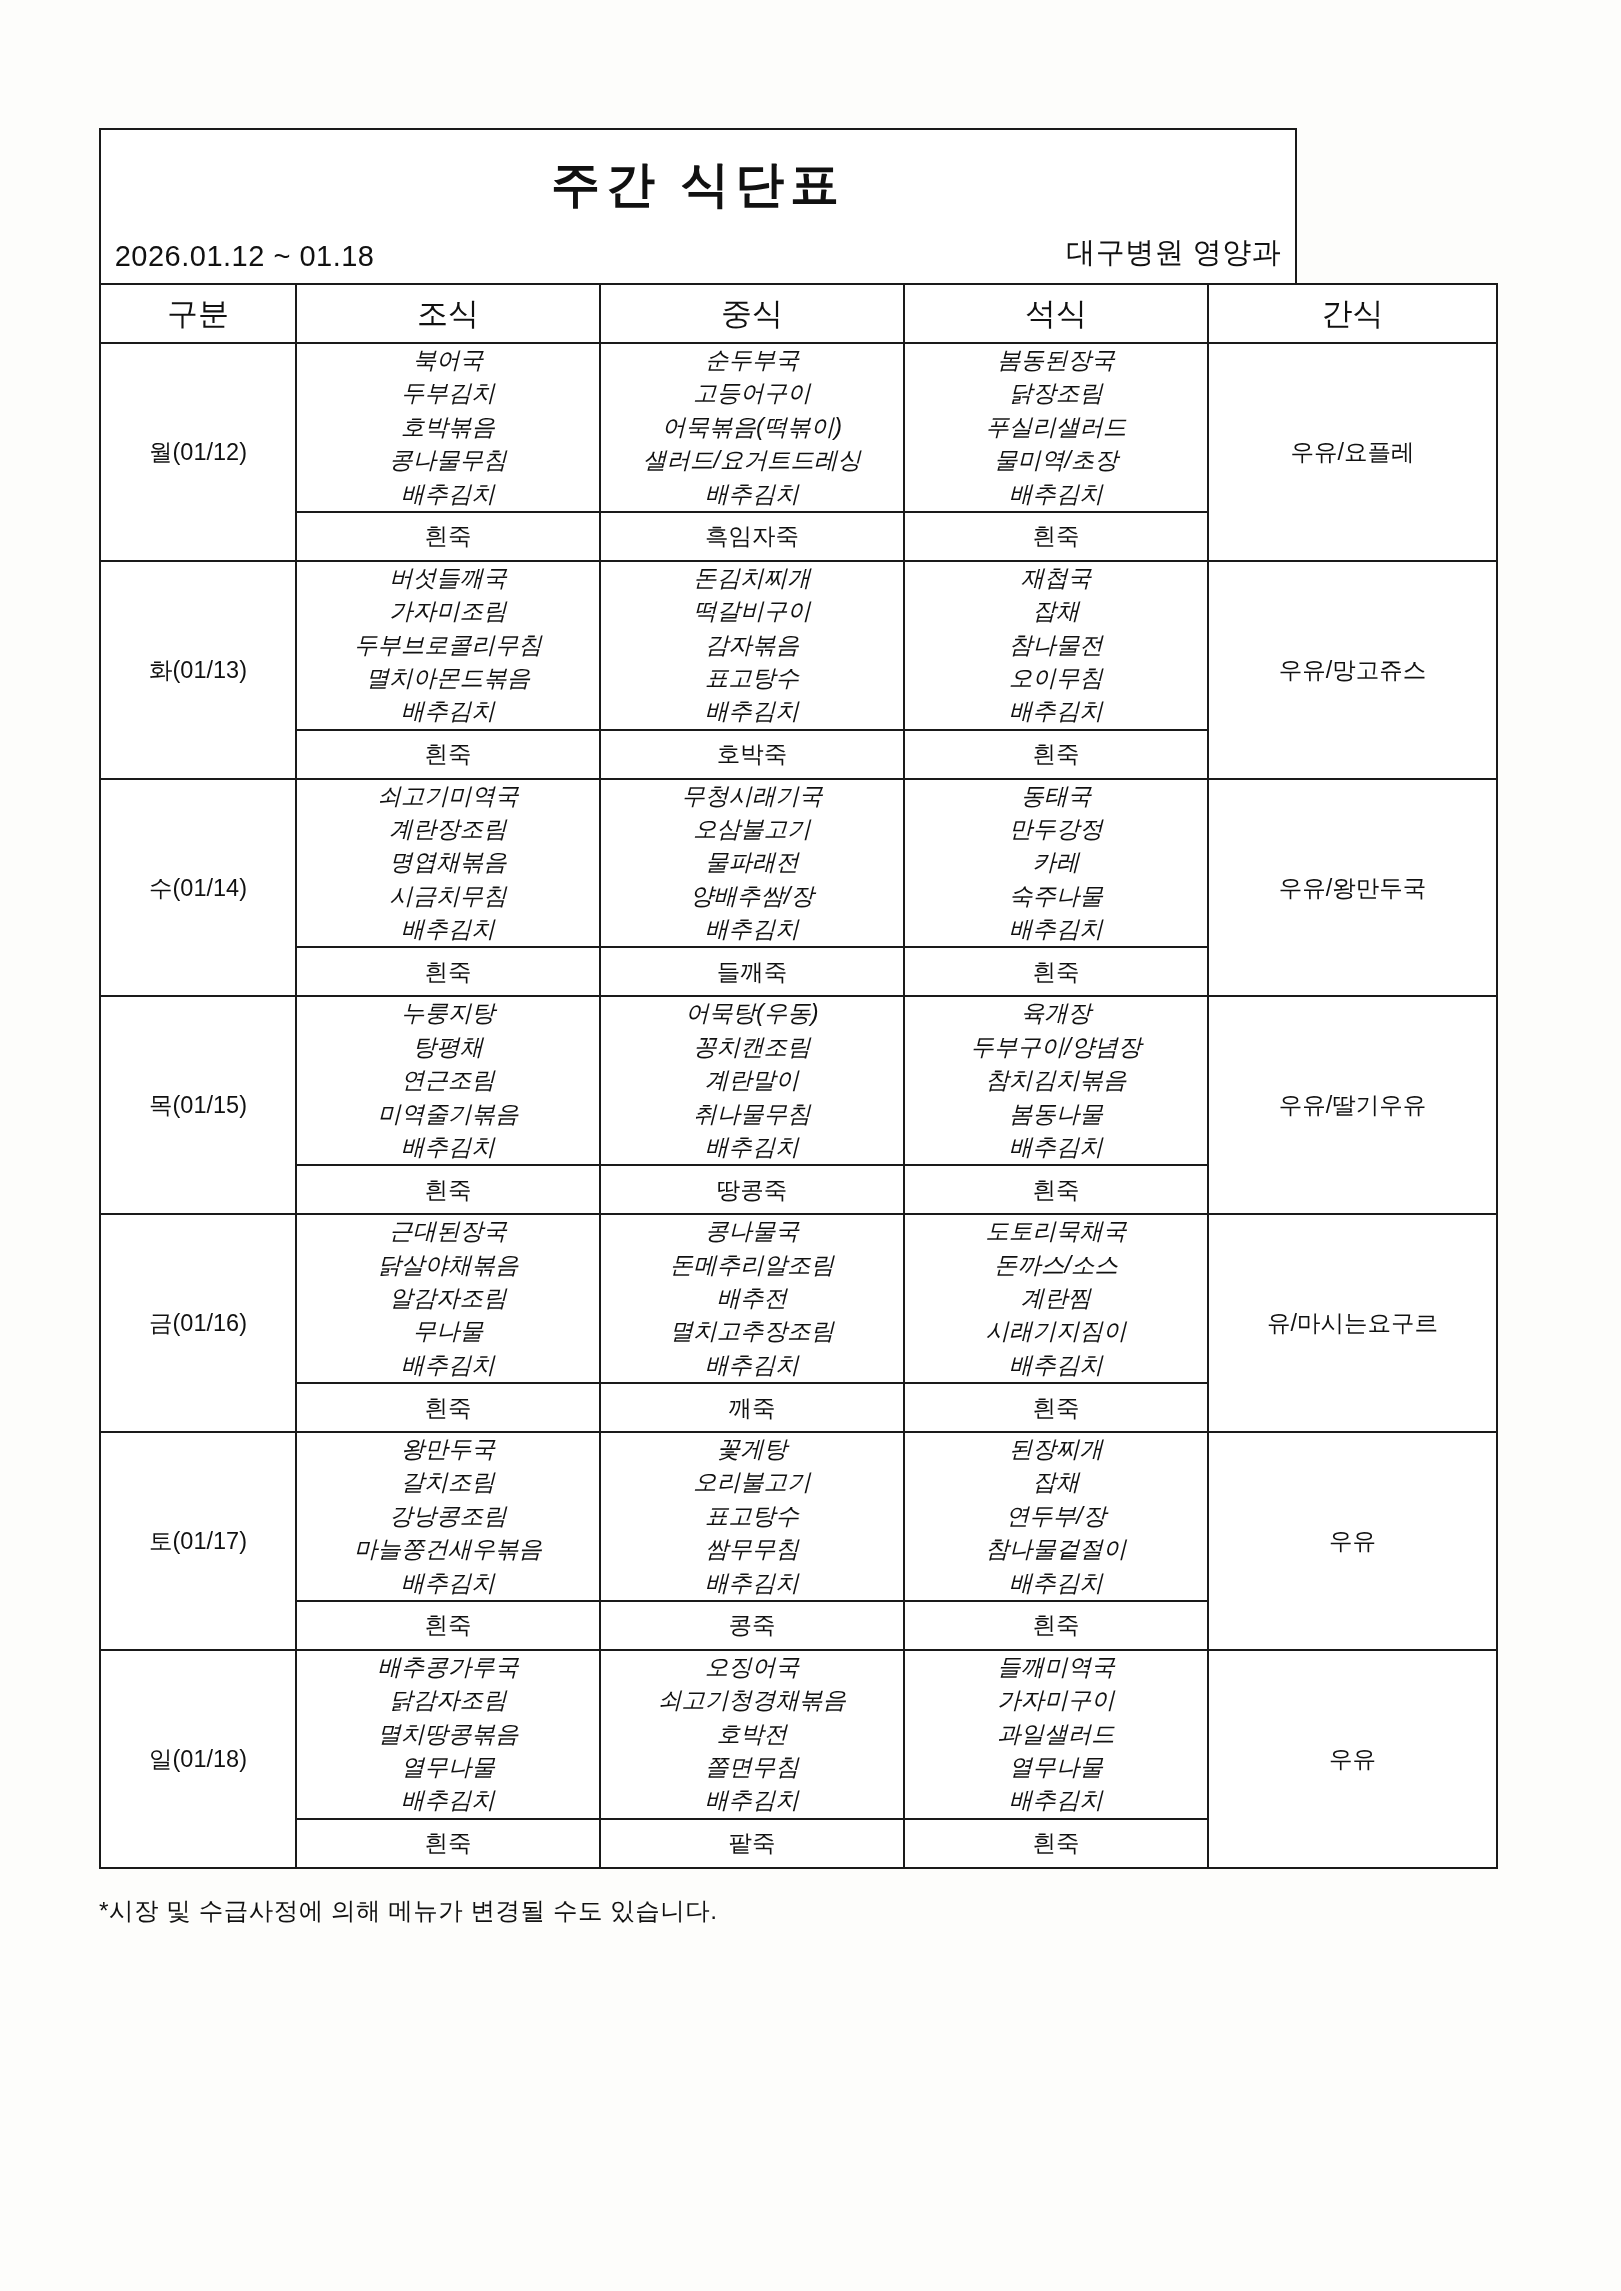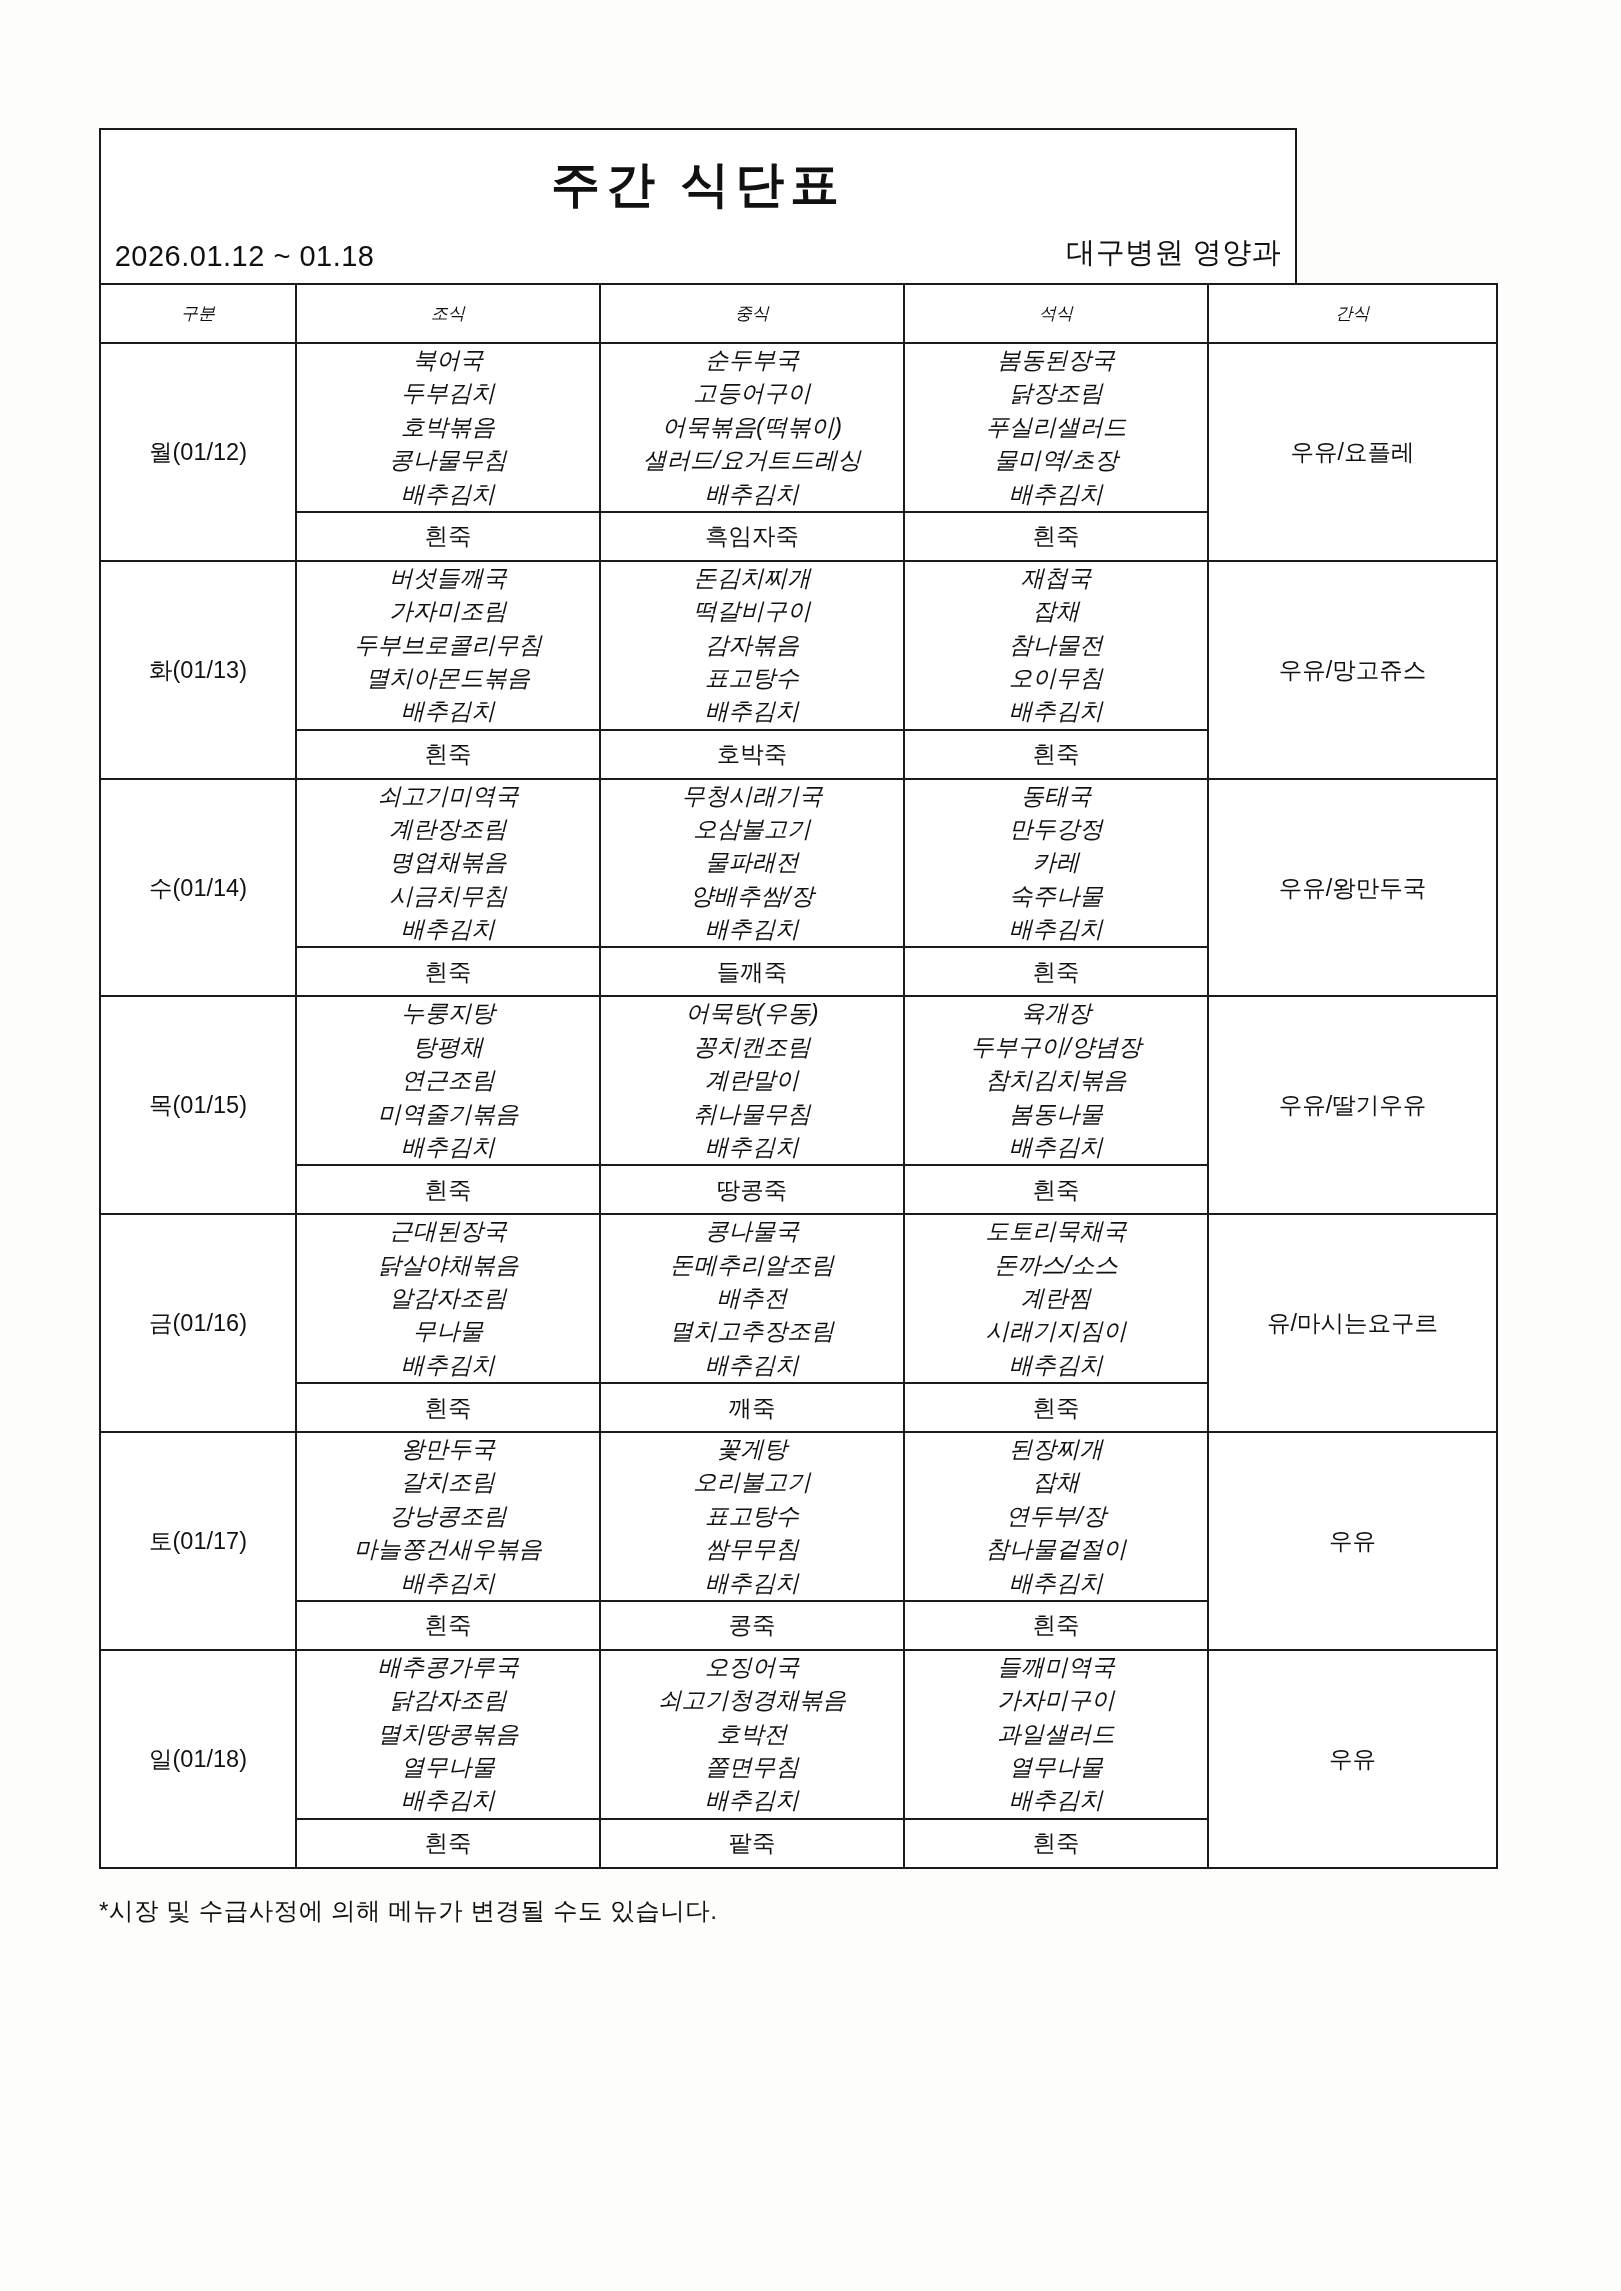"구분" table.menu thead th { font-size: 17px -> 31px; font-style: italic -> none }
